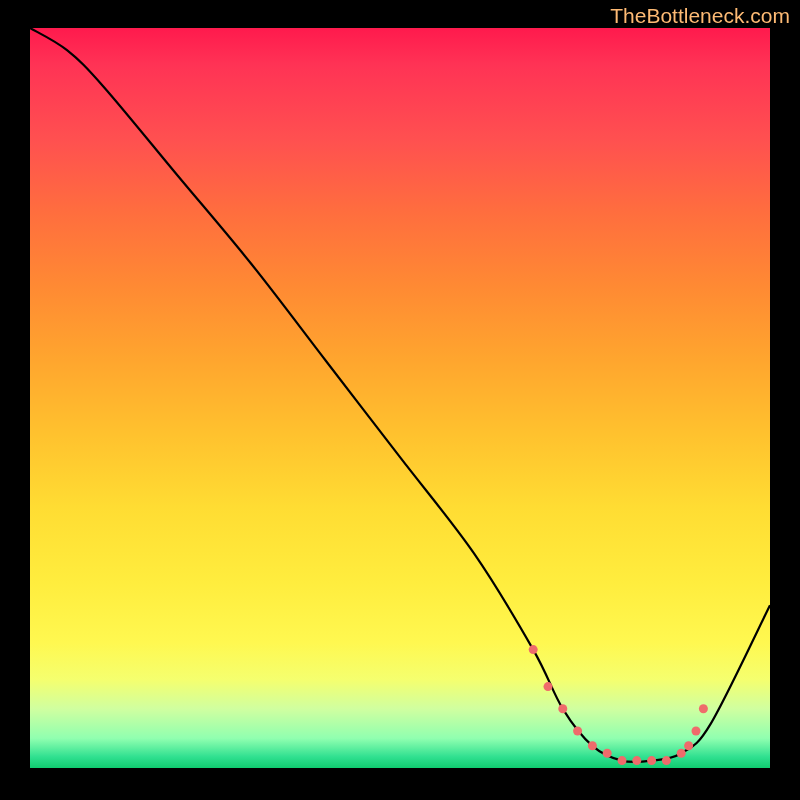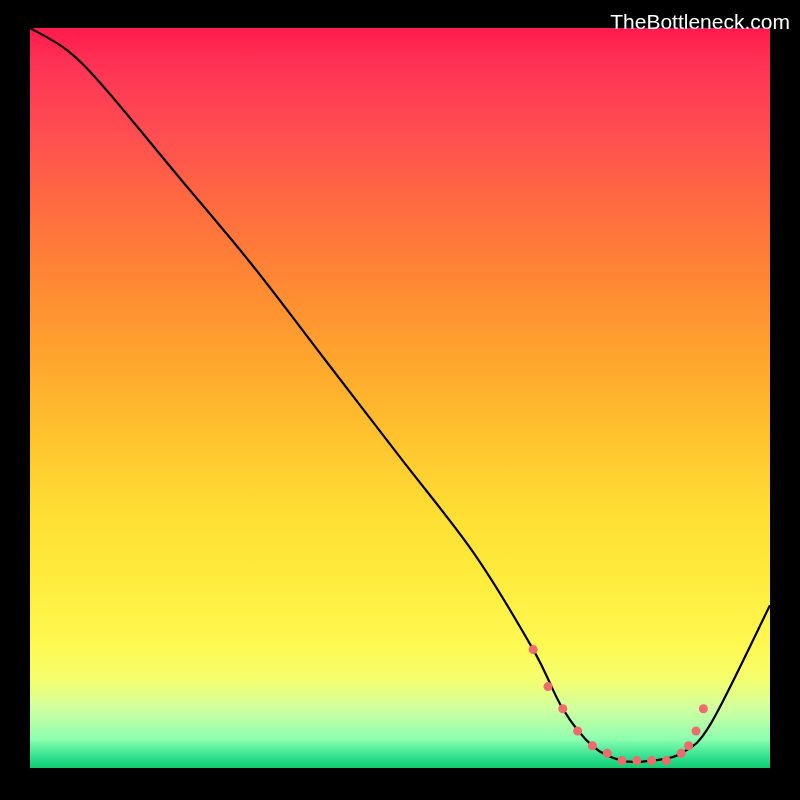"TheBottleneck.com" .watermark { color: #ffffff -> #fdba74; top: 10px -> 4px }
